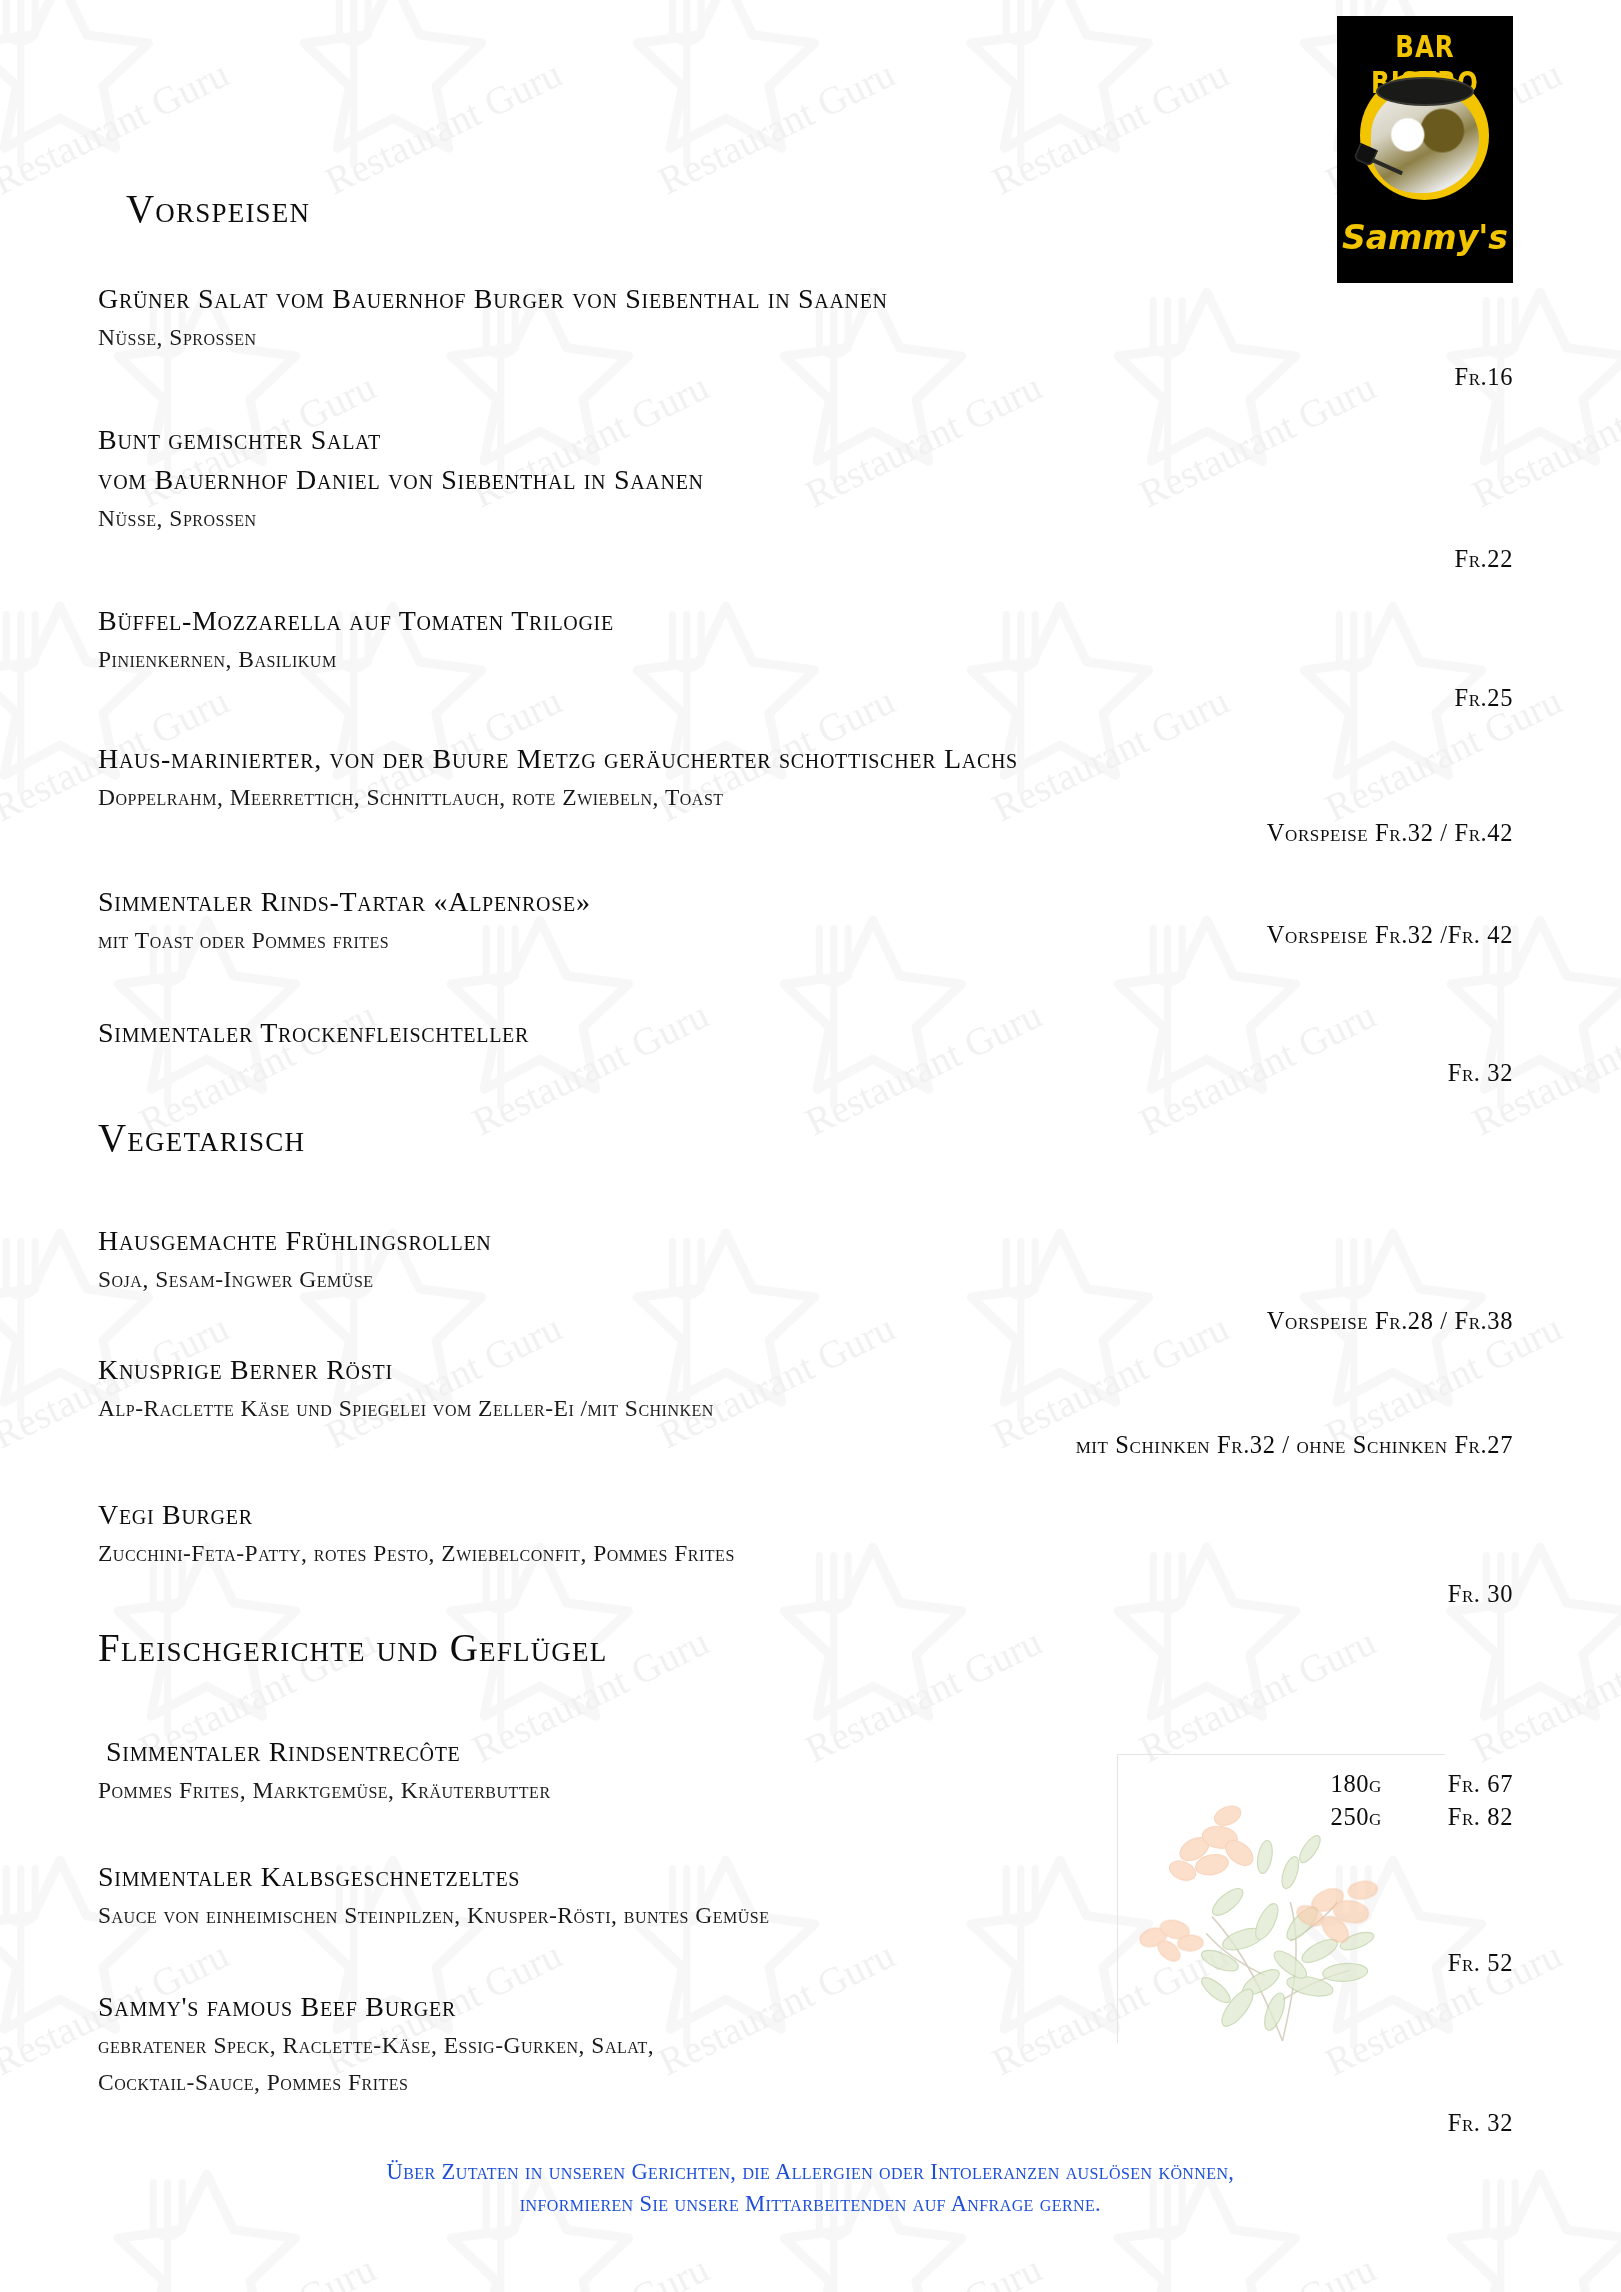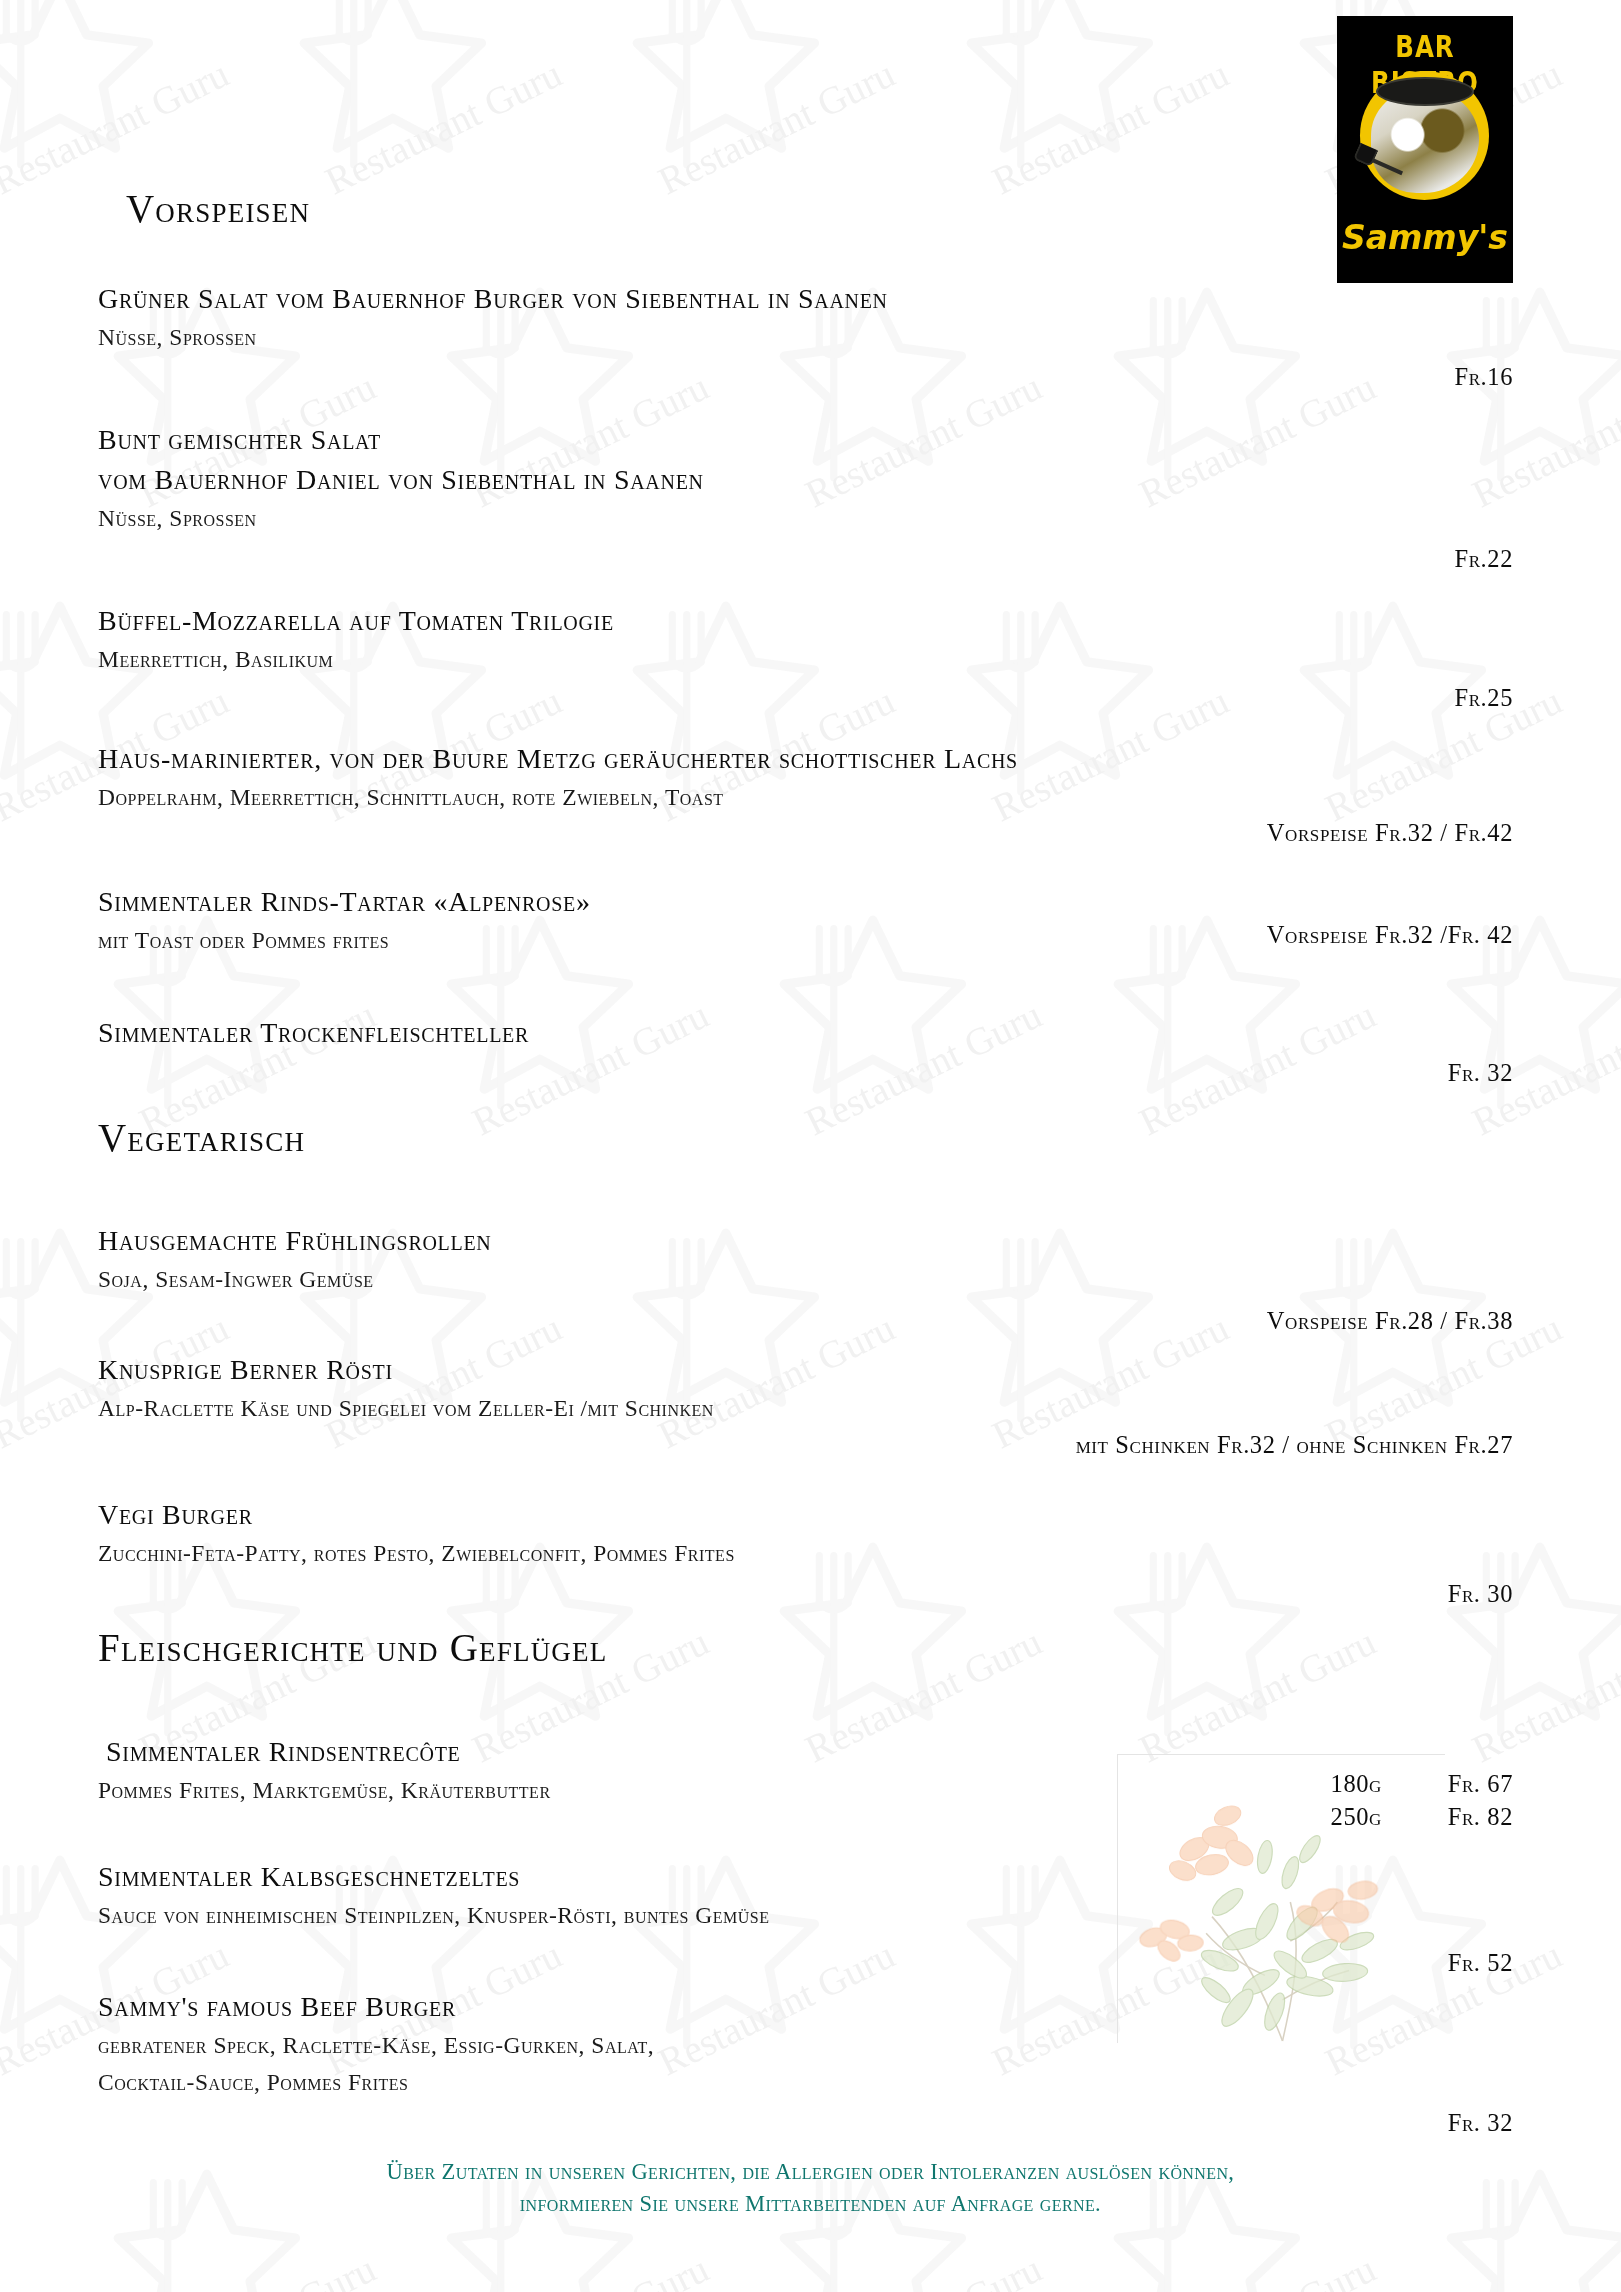"Meerrettich, Basilikum" div.abs { text: Meerrettich -> Pinienkernen }
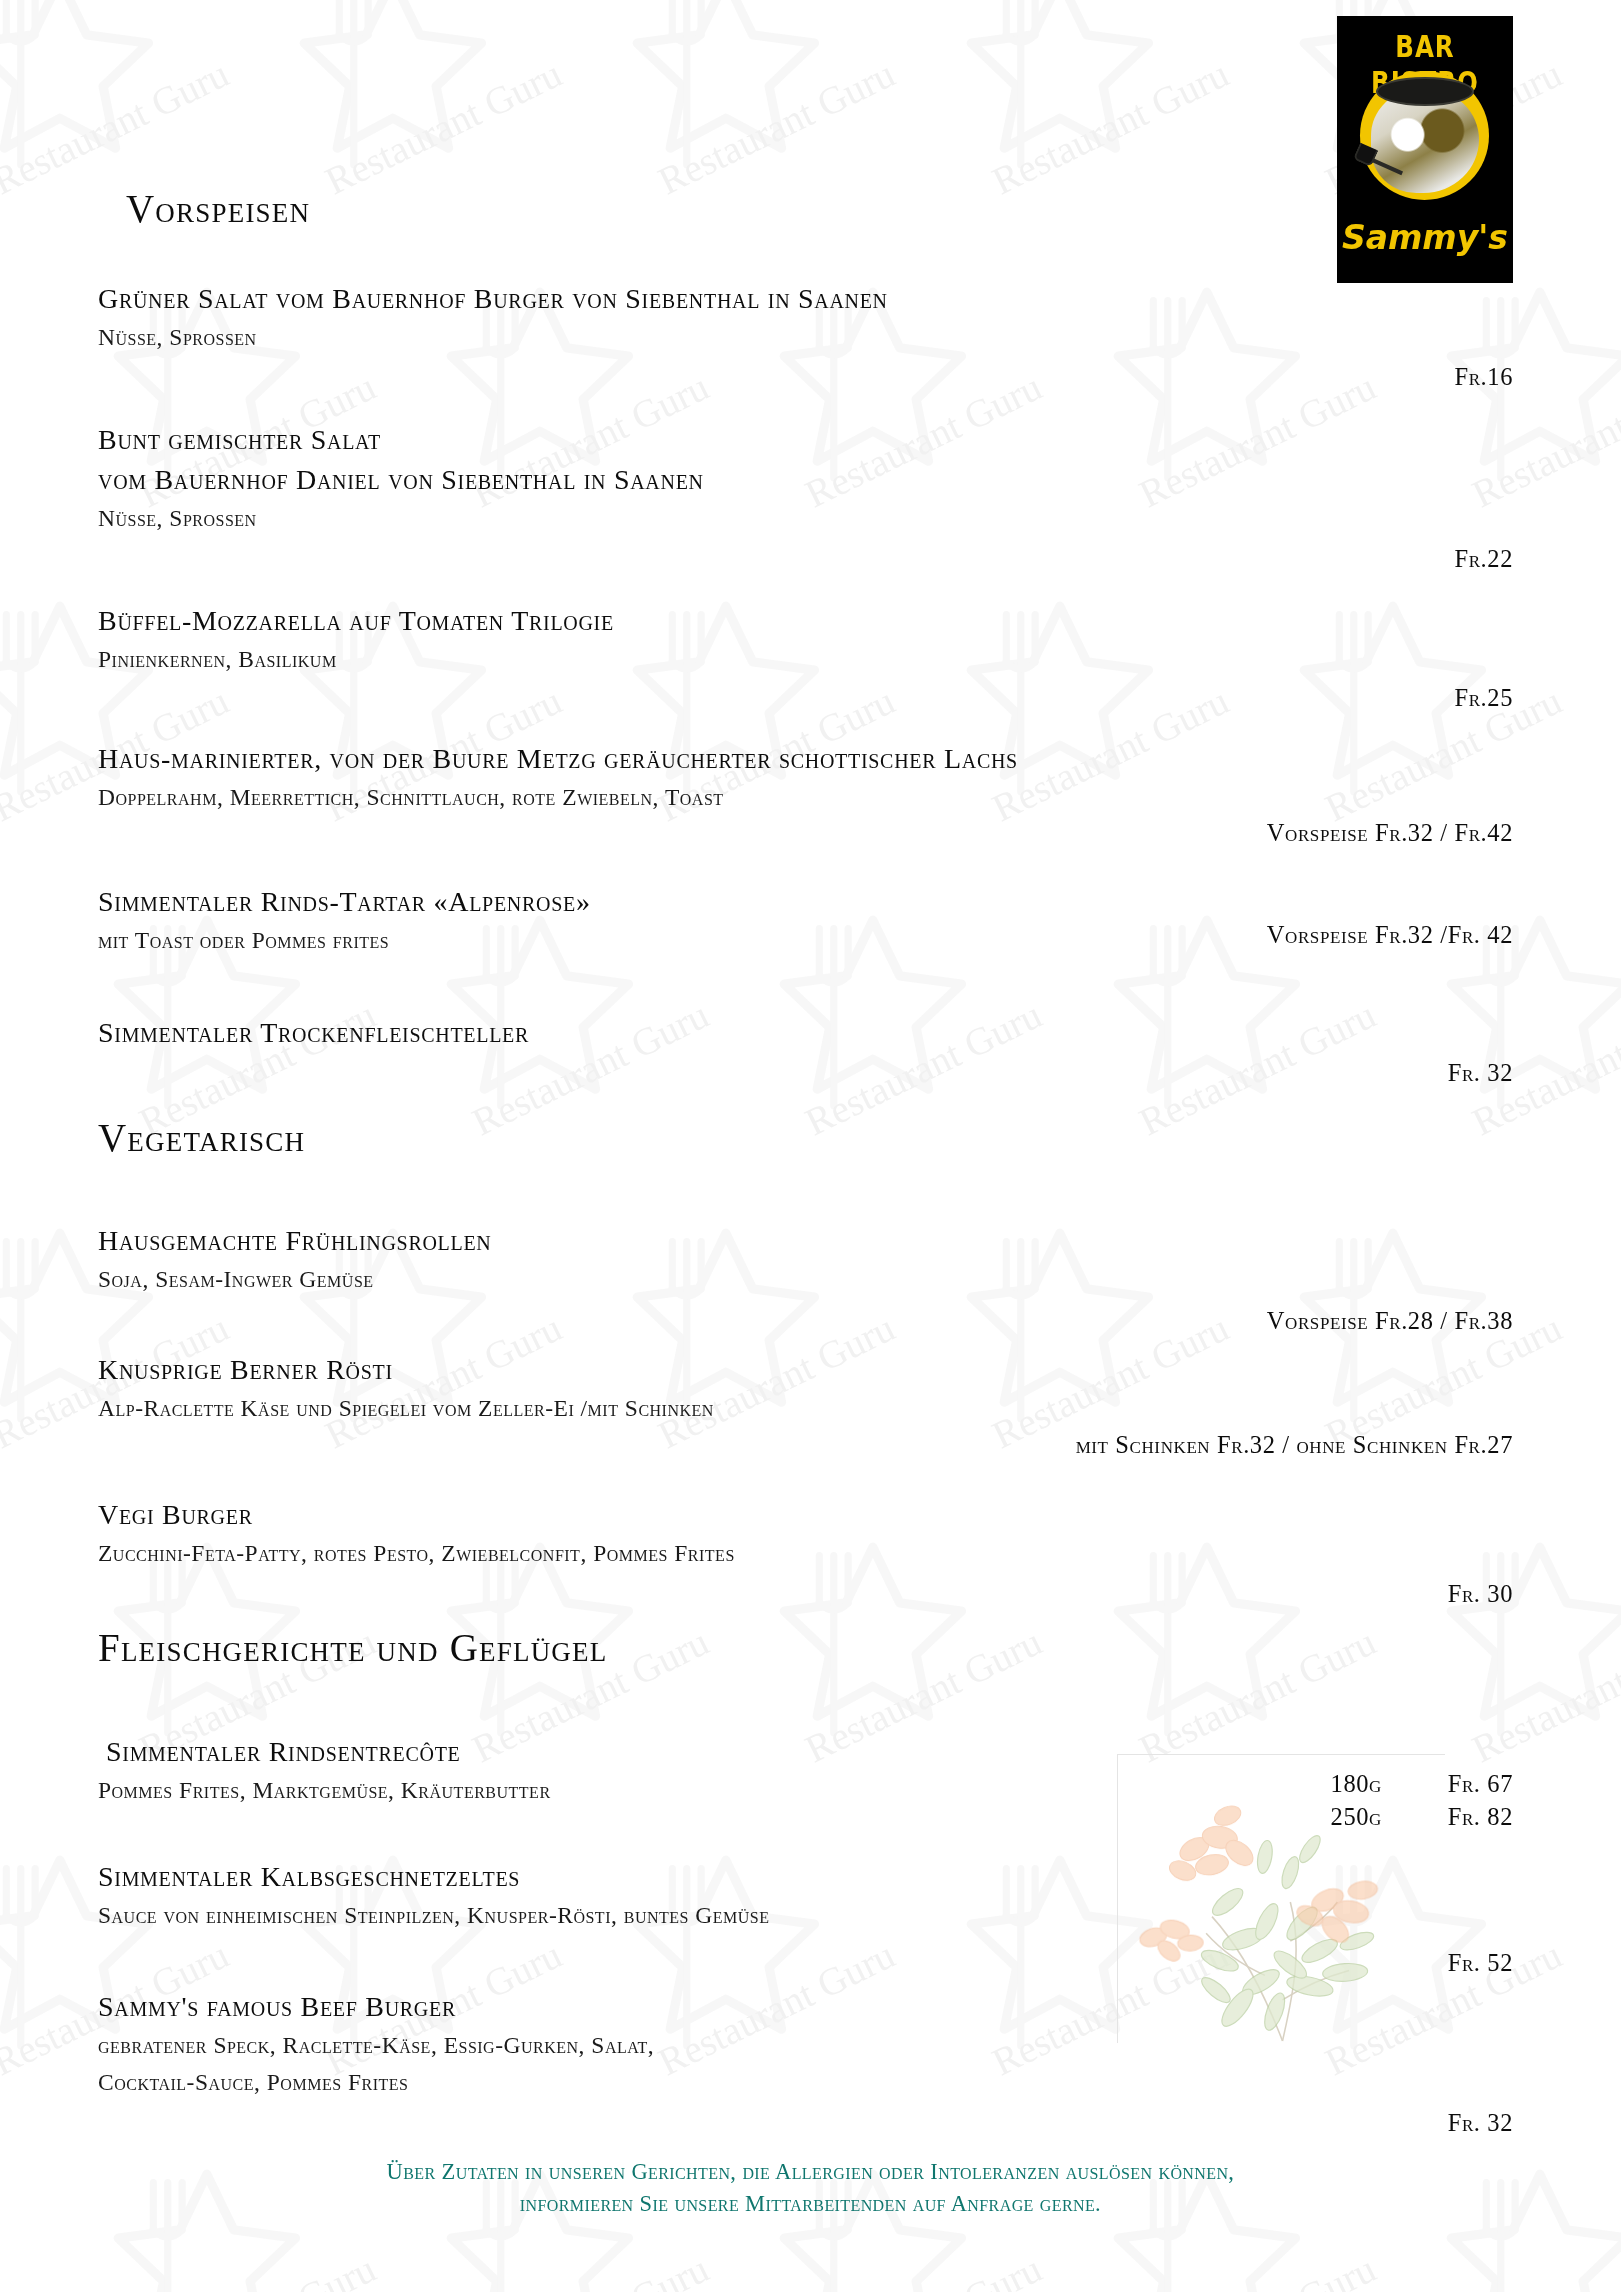"Über Zutaten in unseren Gerichten," #footer { color: #0f766e -> #1d4ed8 }
